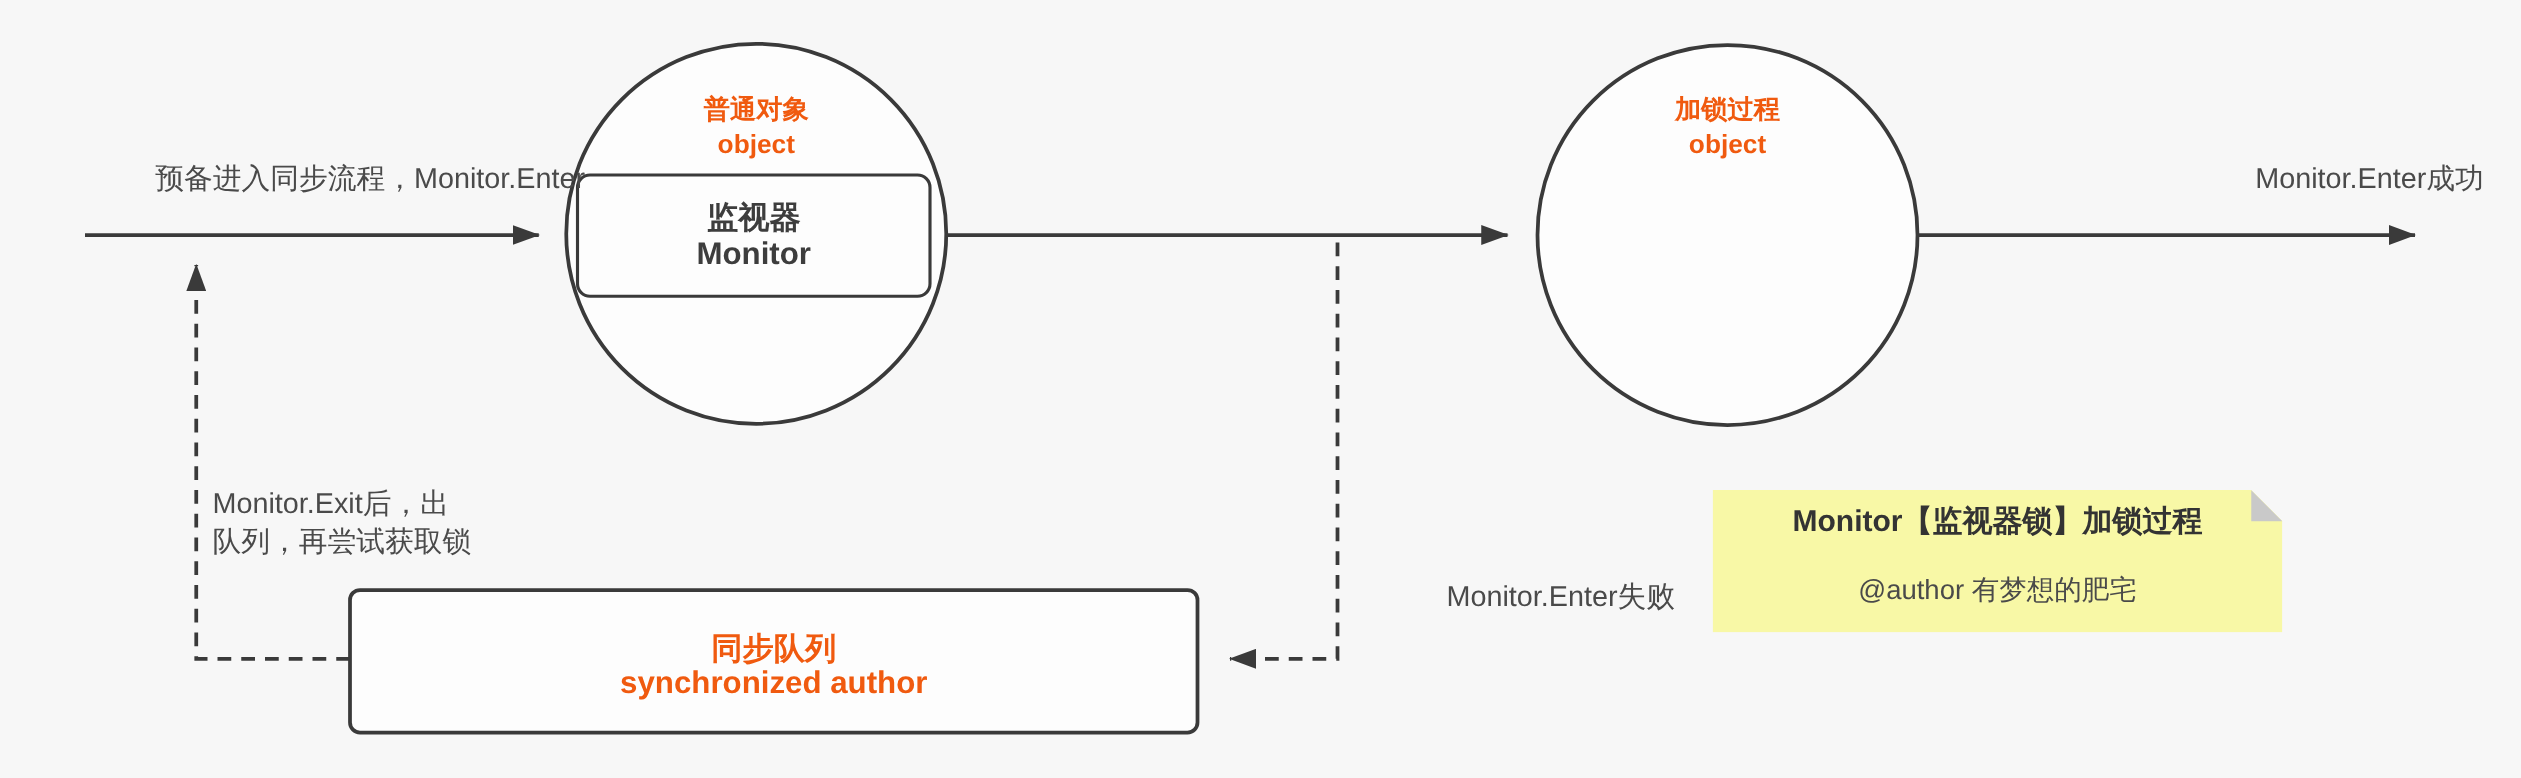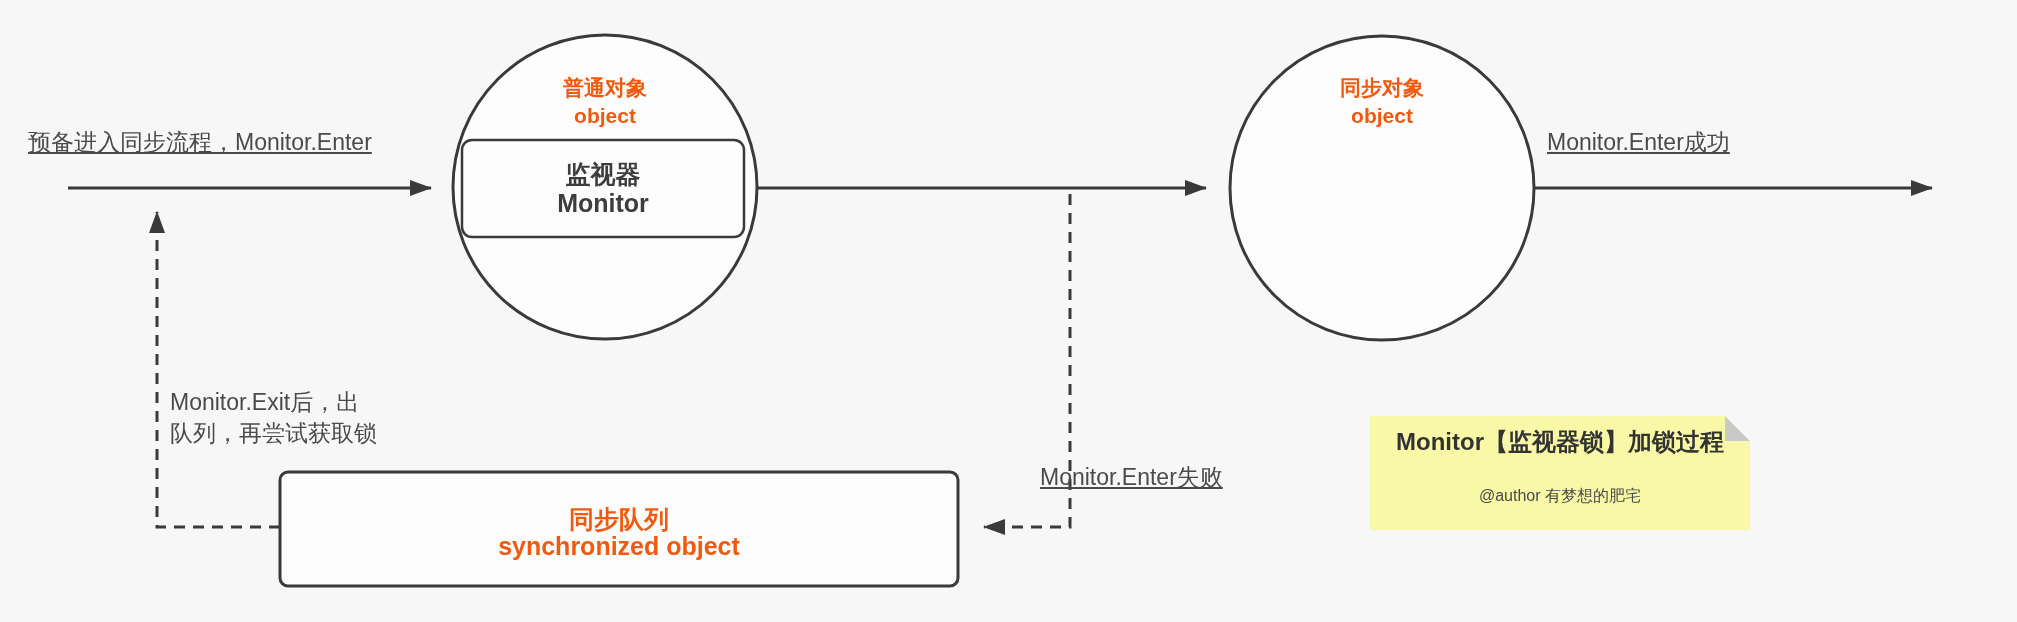"同步对象" div { text: 同步对象 -> 加锁过程 }
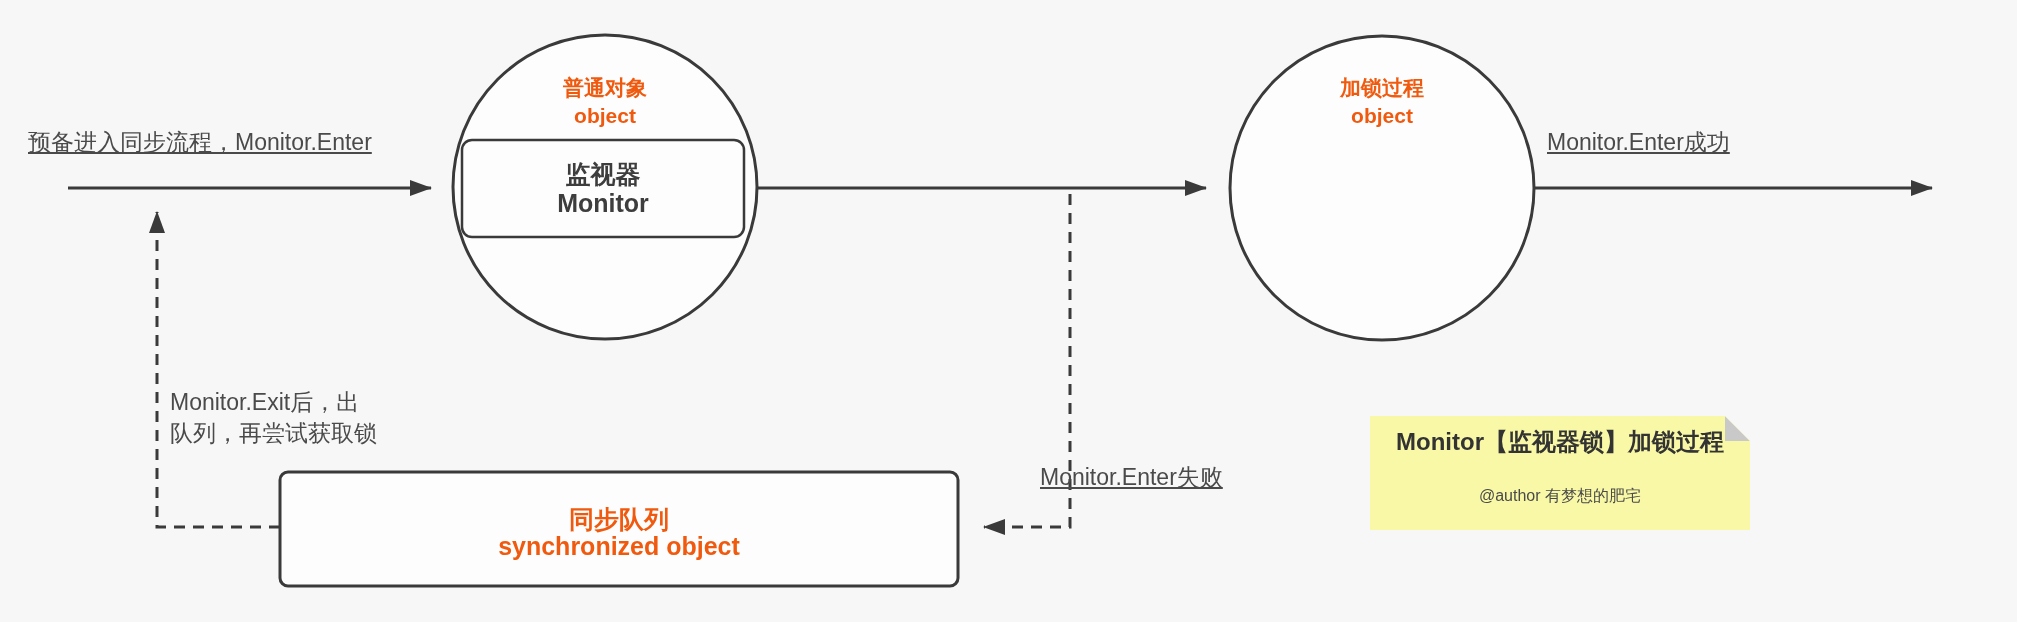"预备进入同步流程，Monitor.Enter" .lbl.center { text-align: left -> right; text-decoration: underline -> none }
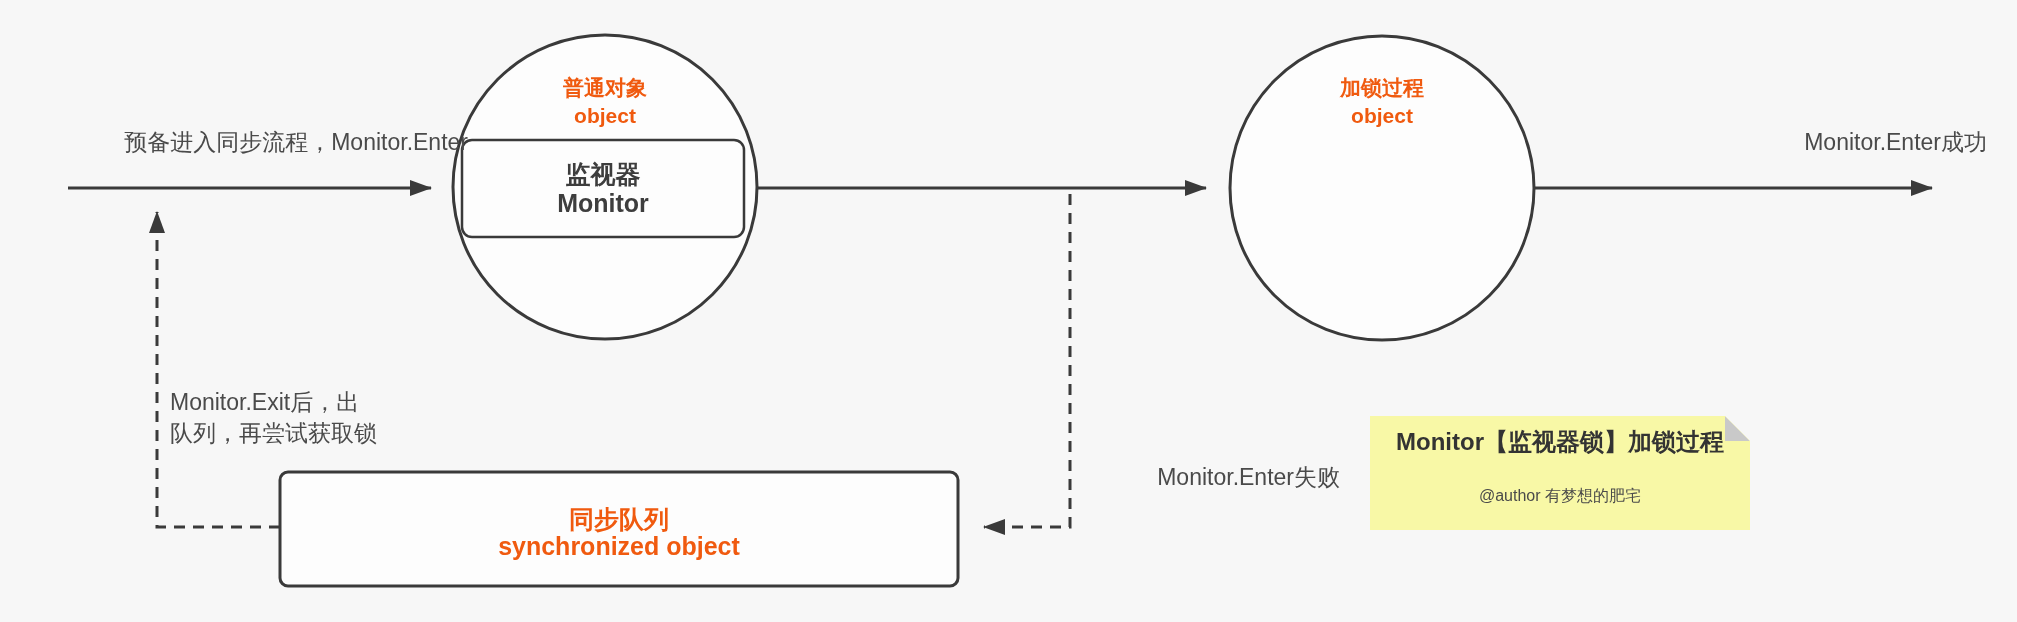"Monitor【监视器锁】加锁过程" .note { margin-top: 24px -> none; width: 380px -> 456px }
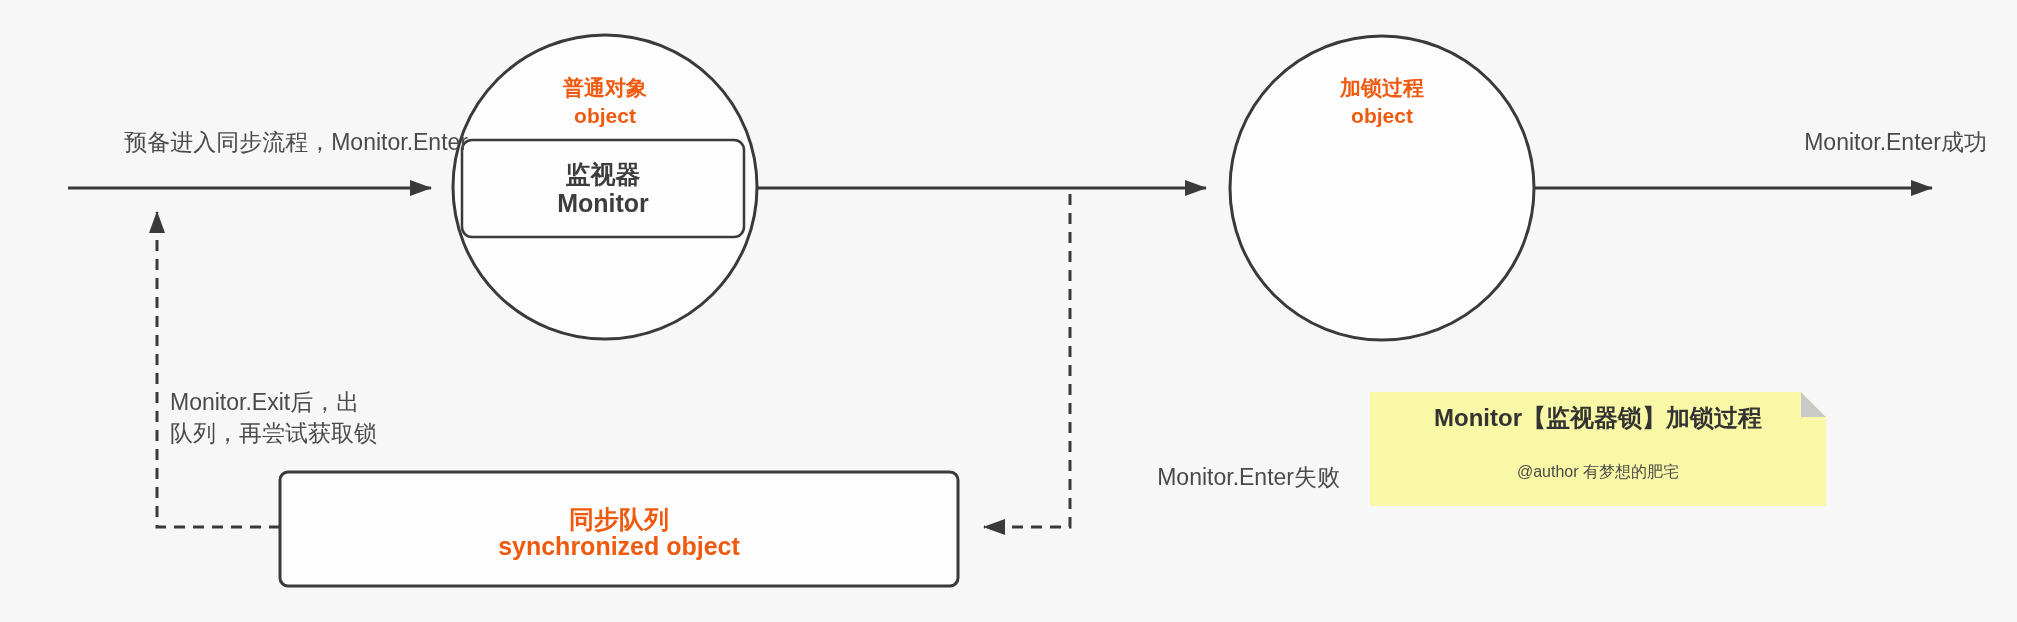"@author 有梦想的肥宅" .note-author { font-size: 16px -> 22px }
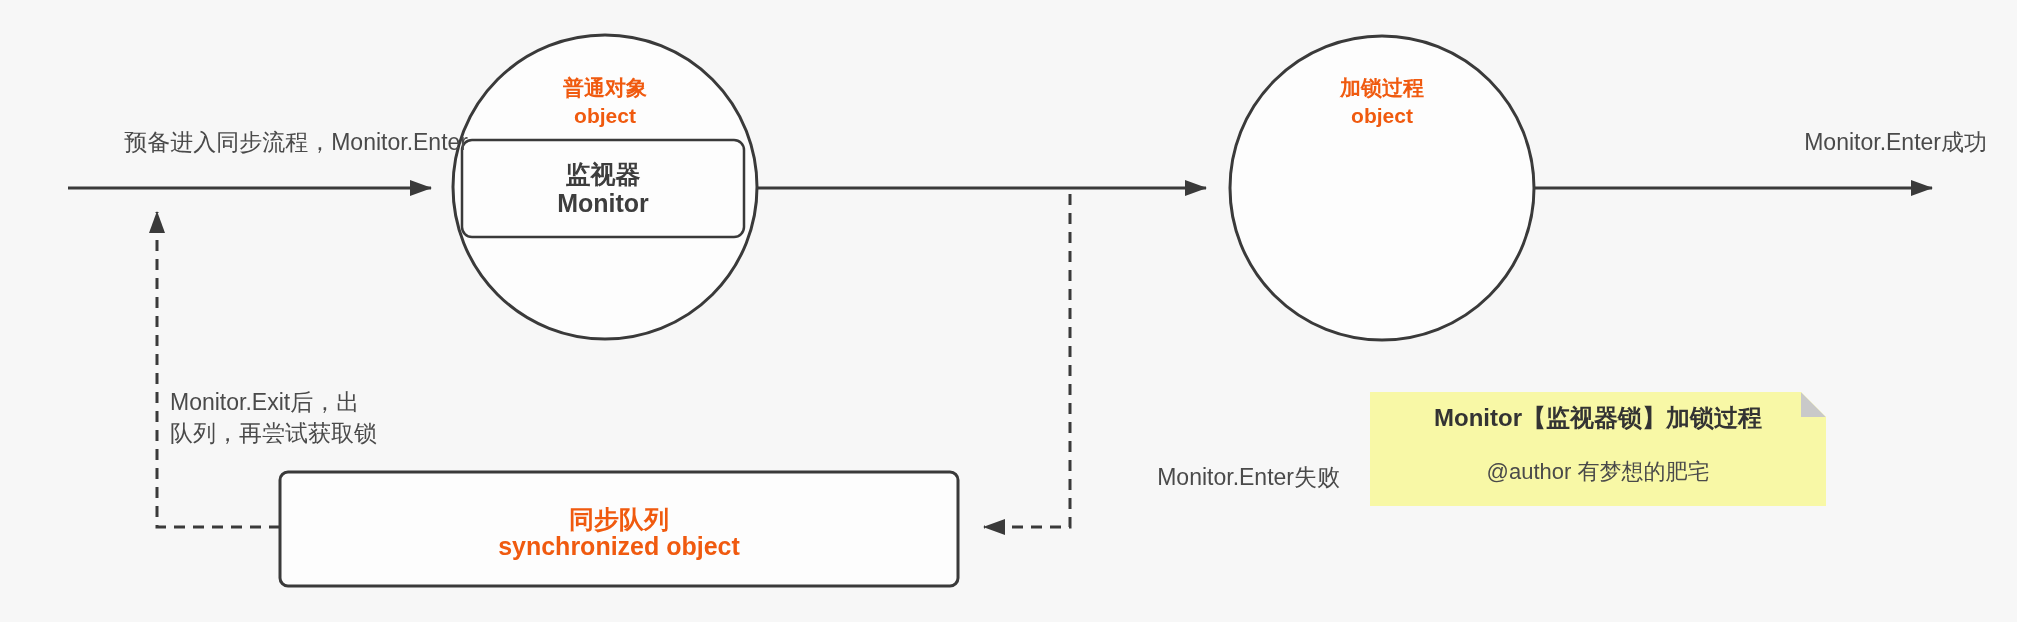"synchronized object" div { text: object -> author }
